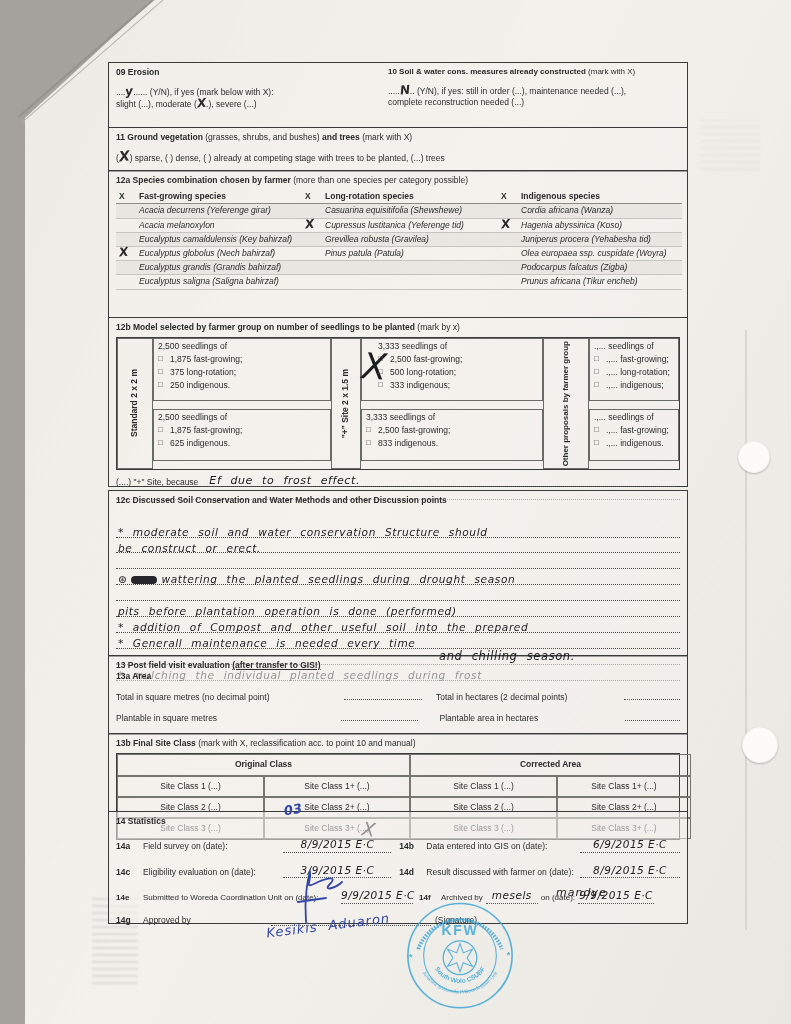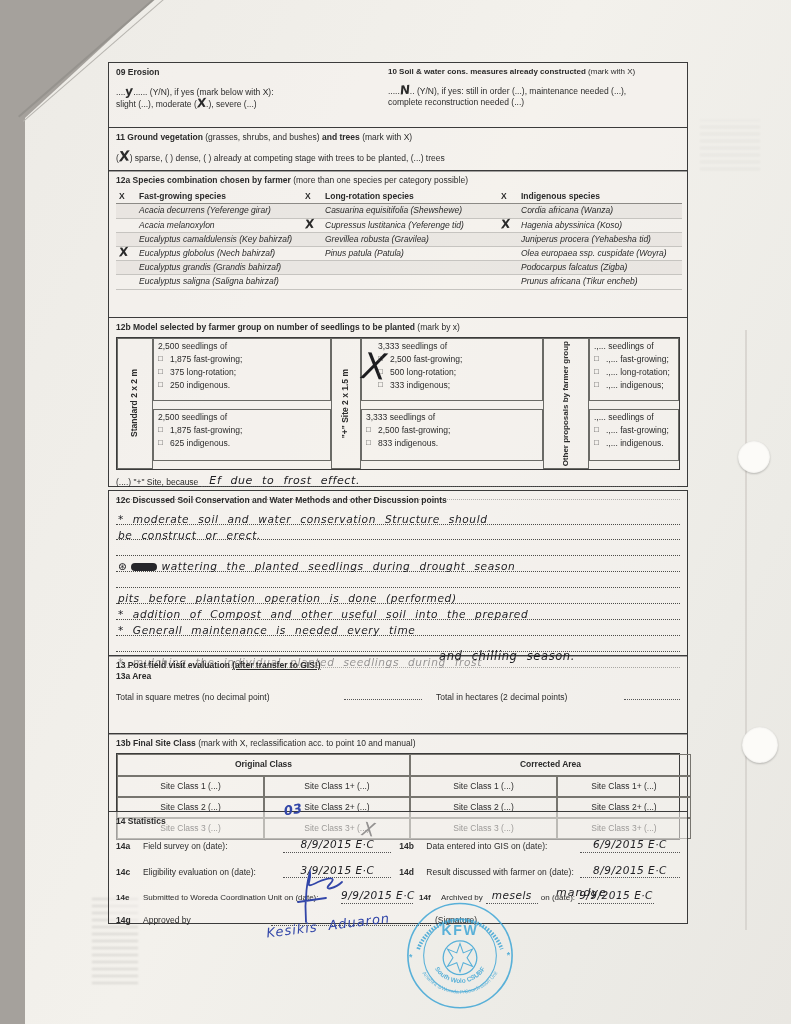"* moderate soil and water" div { margin-top: 3px -> 16px }
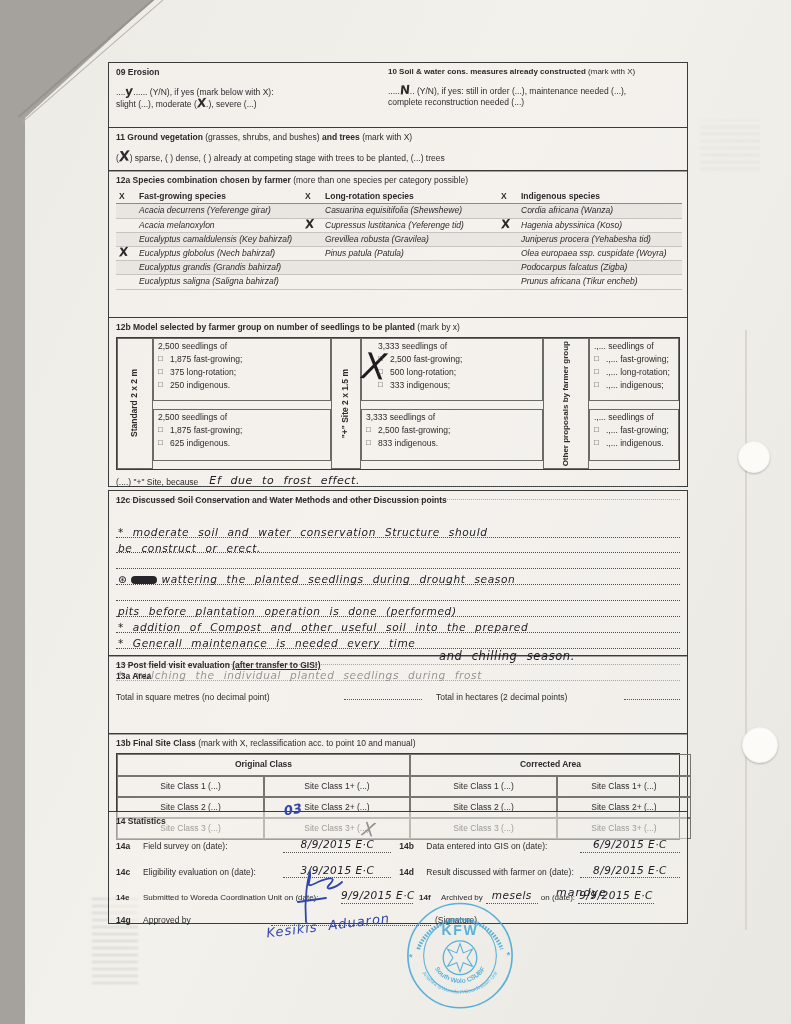"Plantable in square metres" div.frow { html: none -> <div> <span>Plantable in square metres</span> <span></span> <span>Plantable area in hectares</span> <span></span> </div> }
